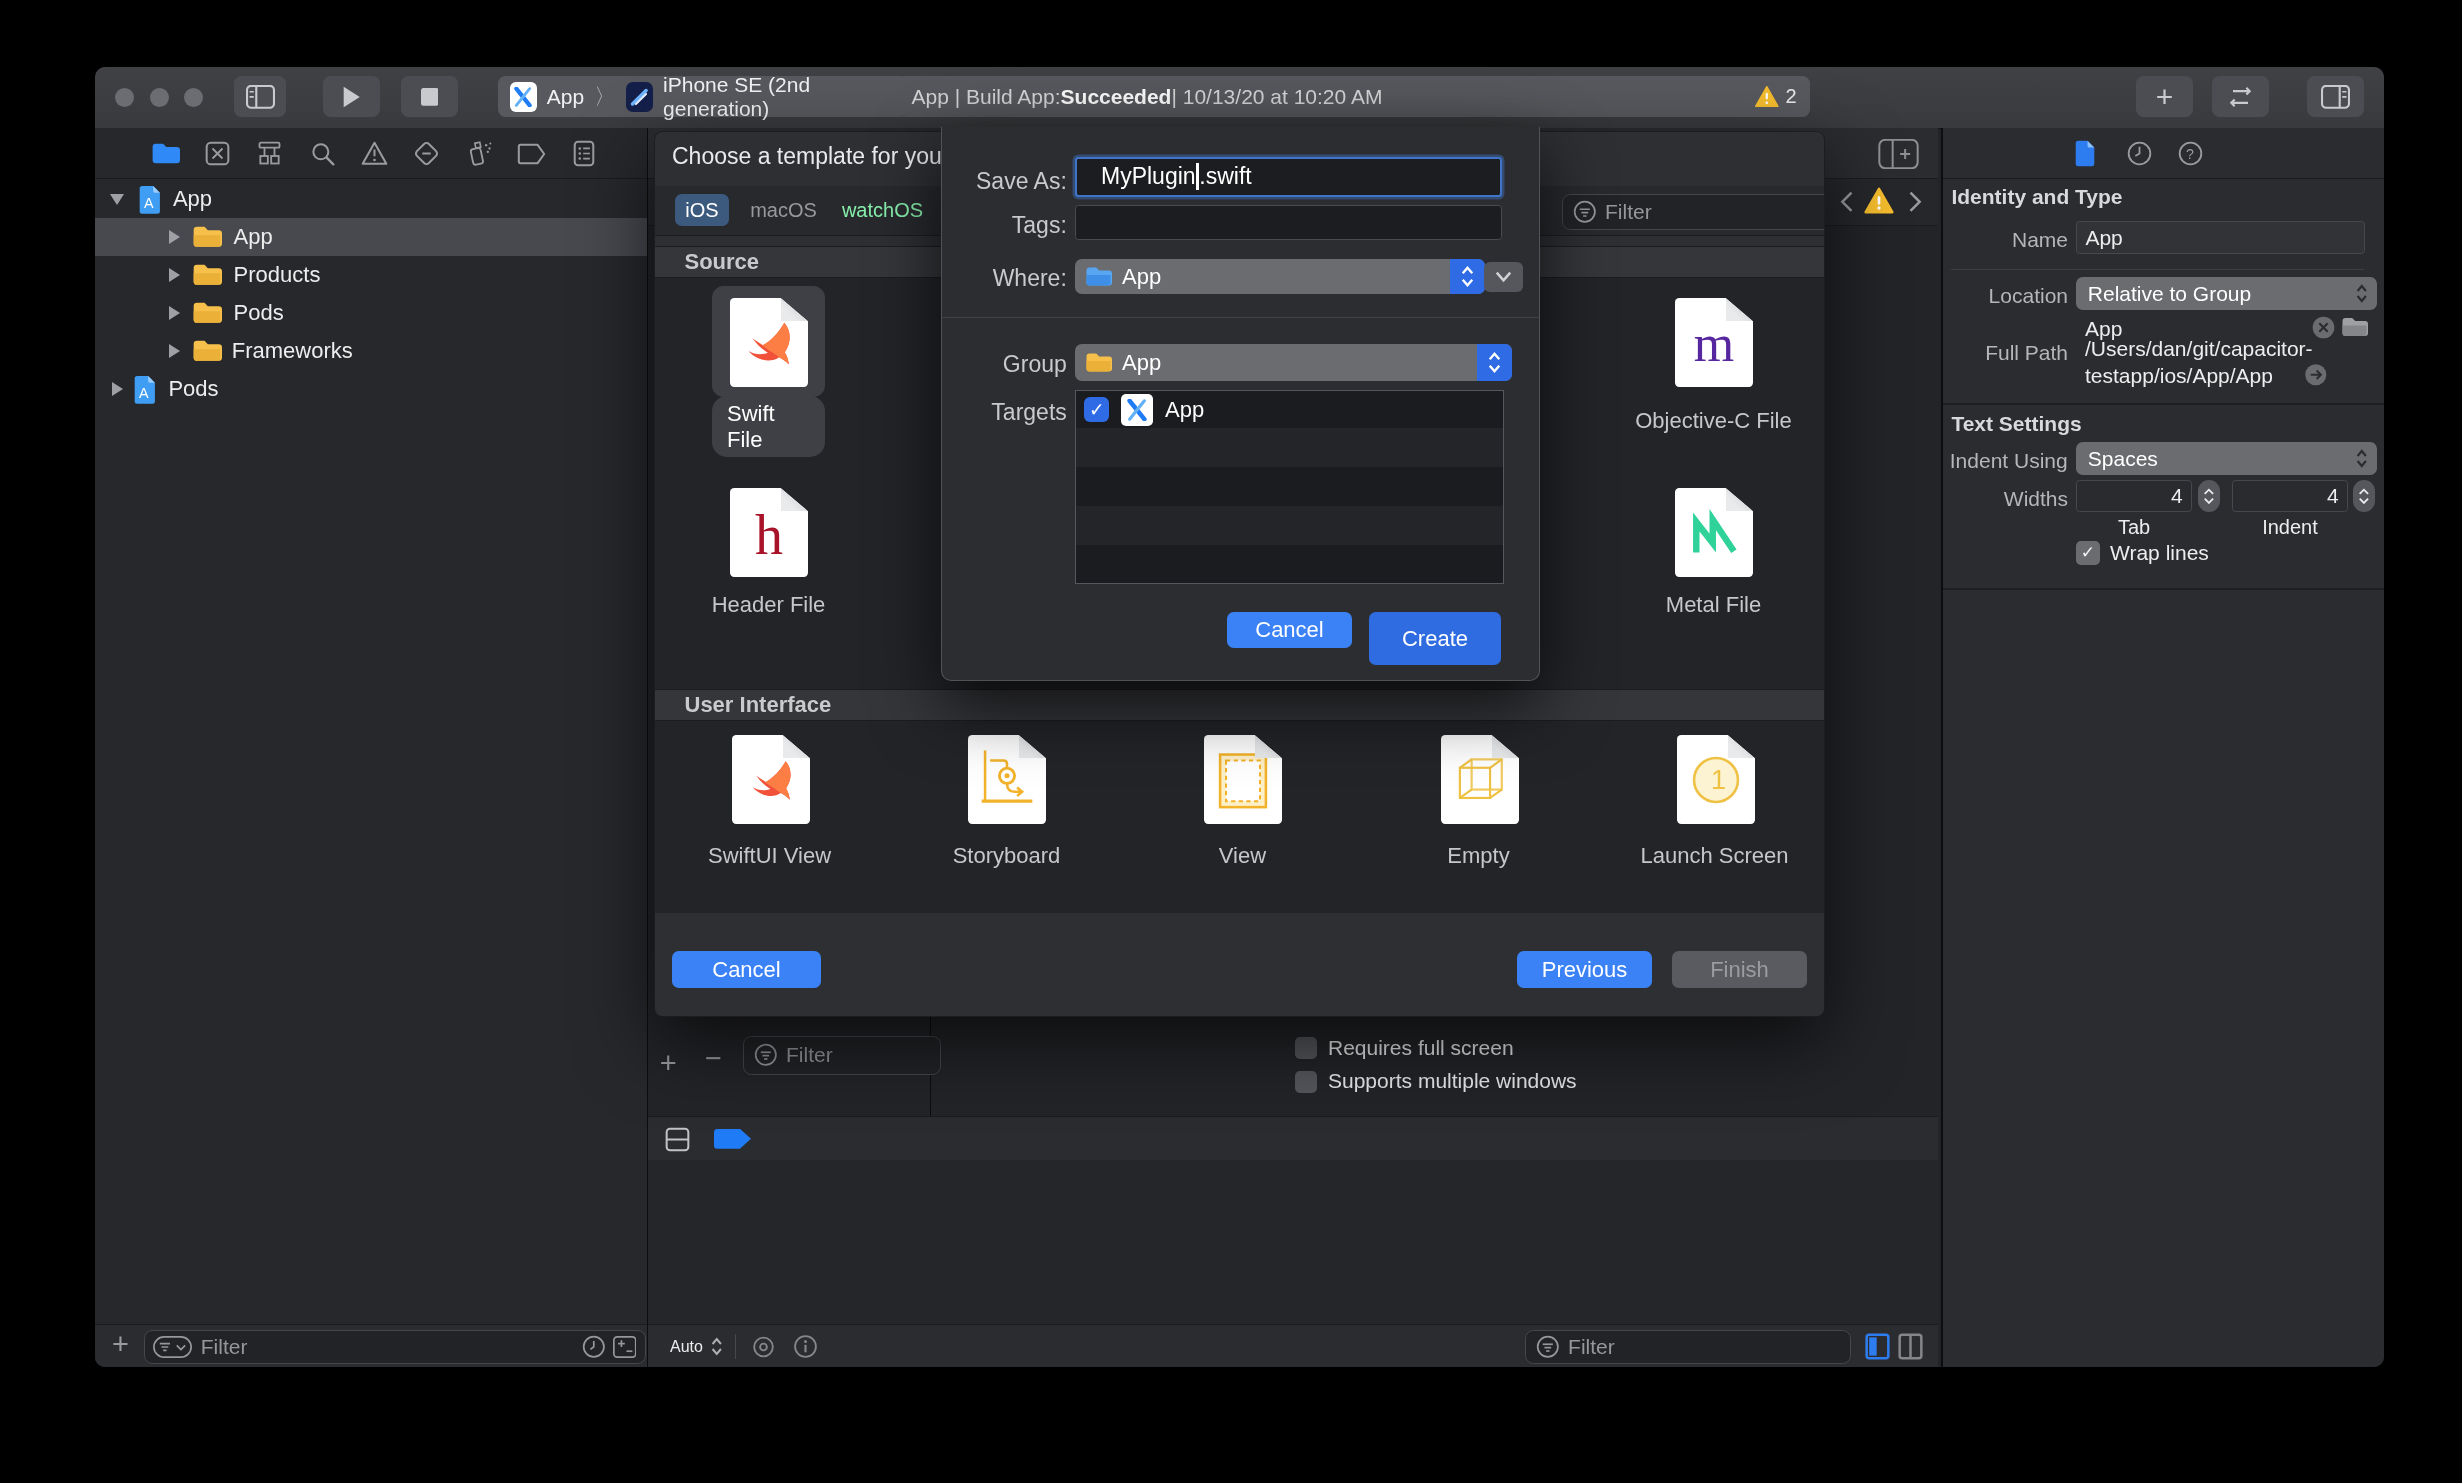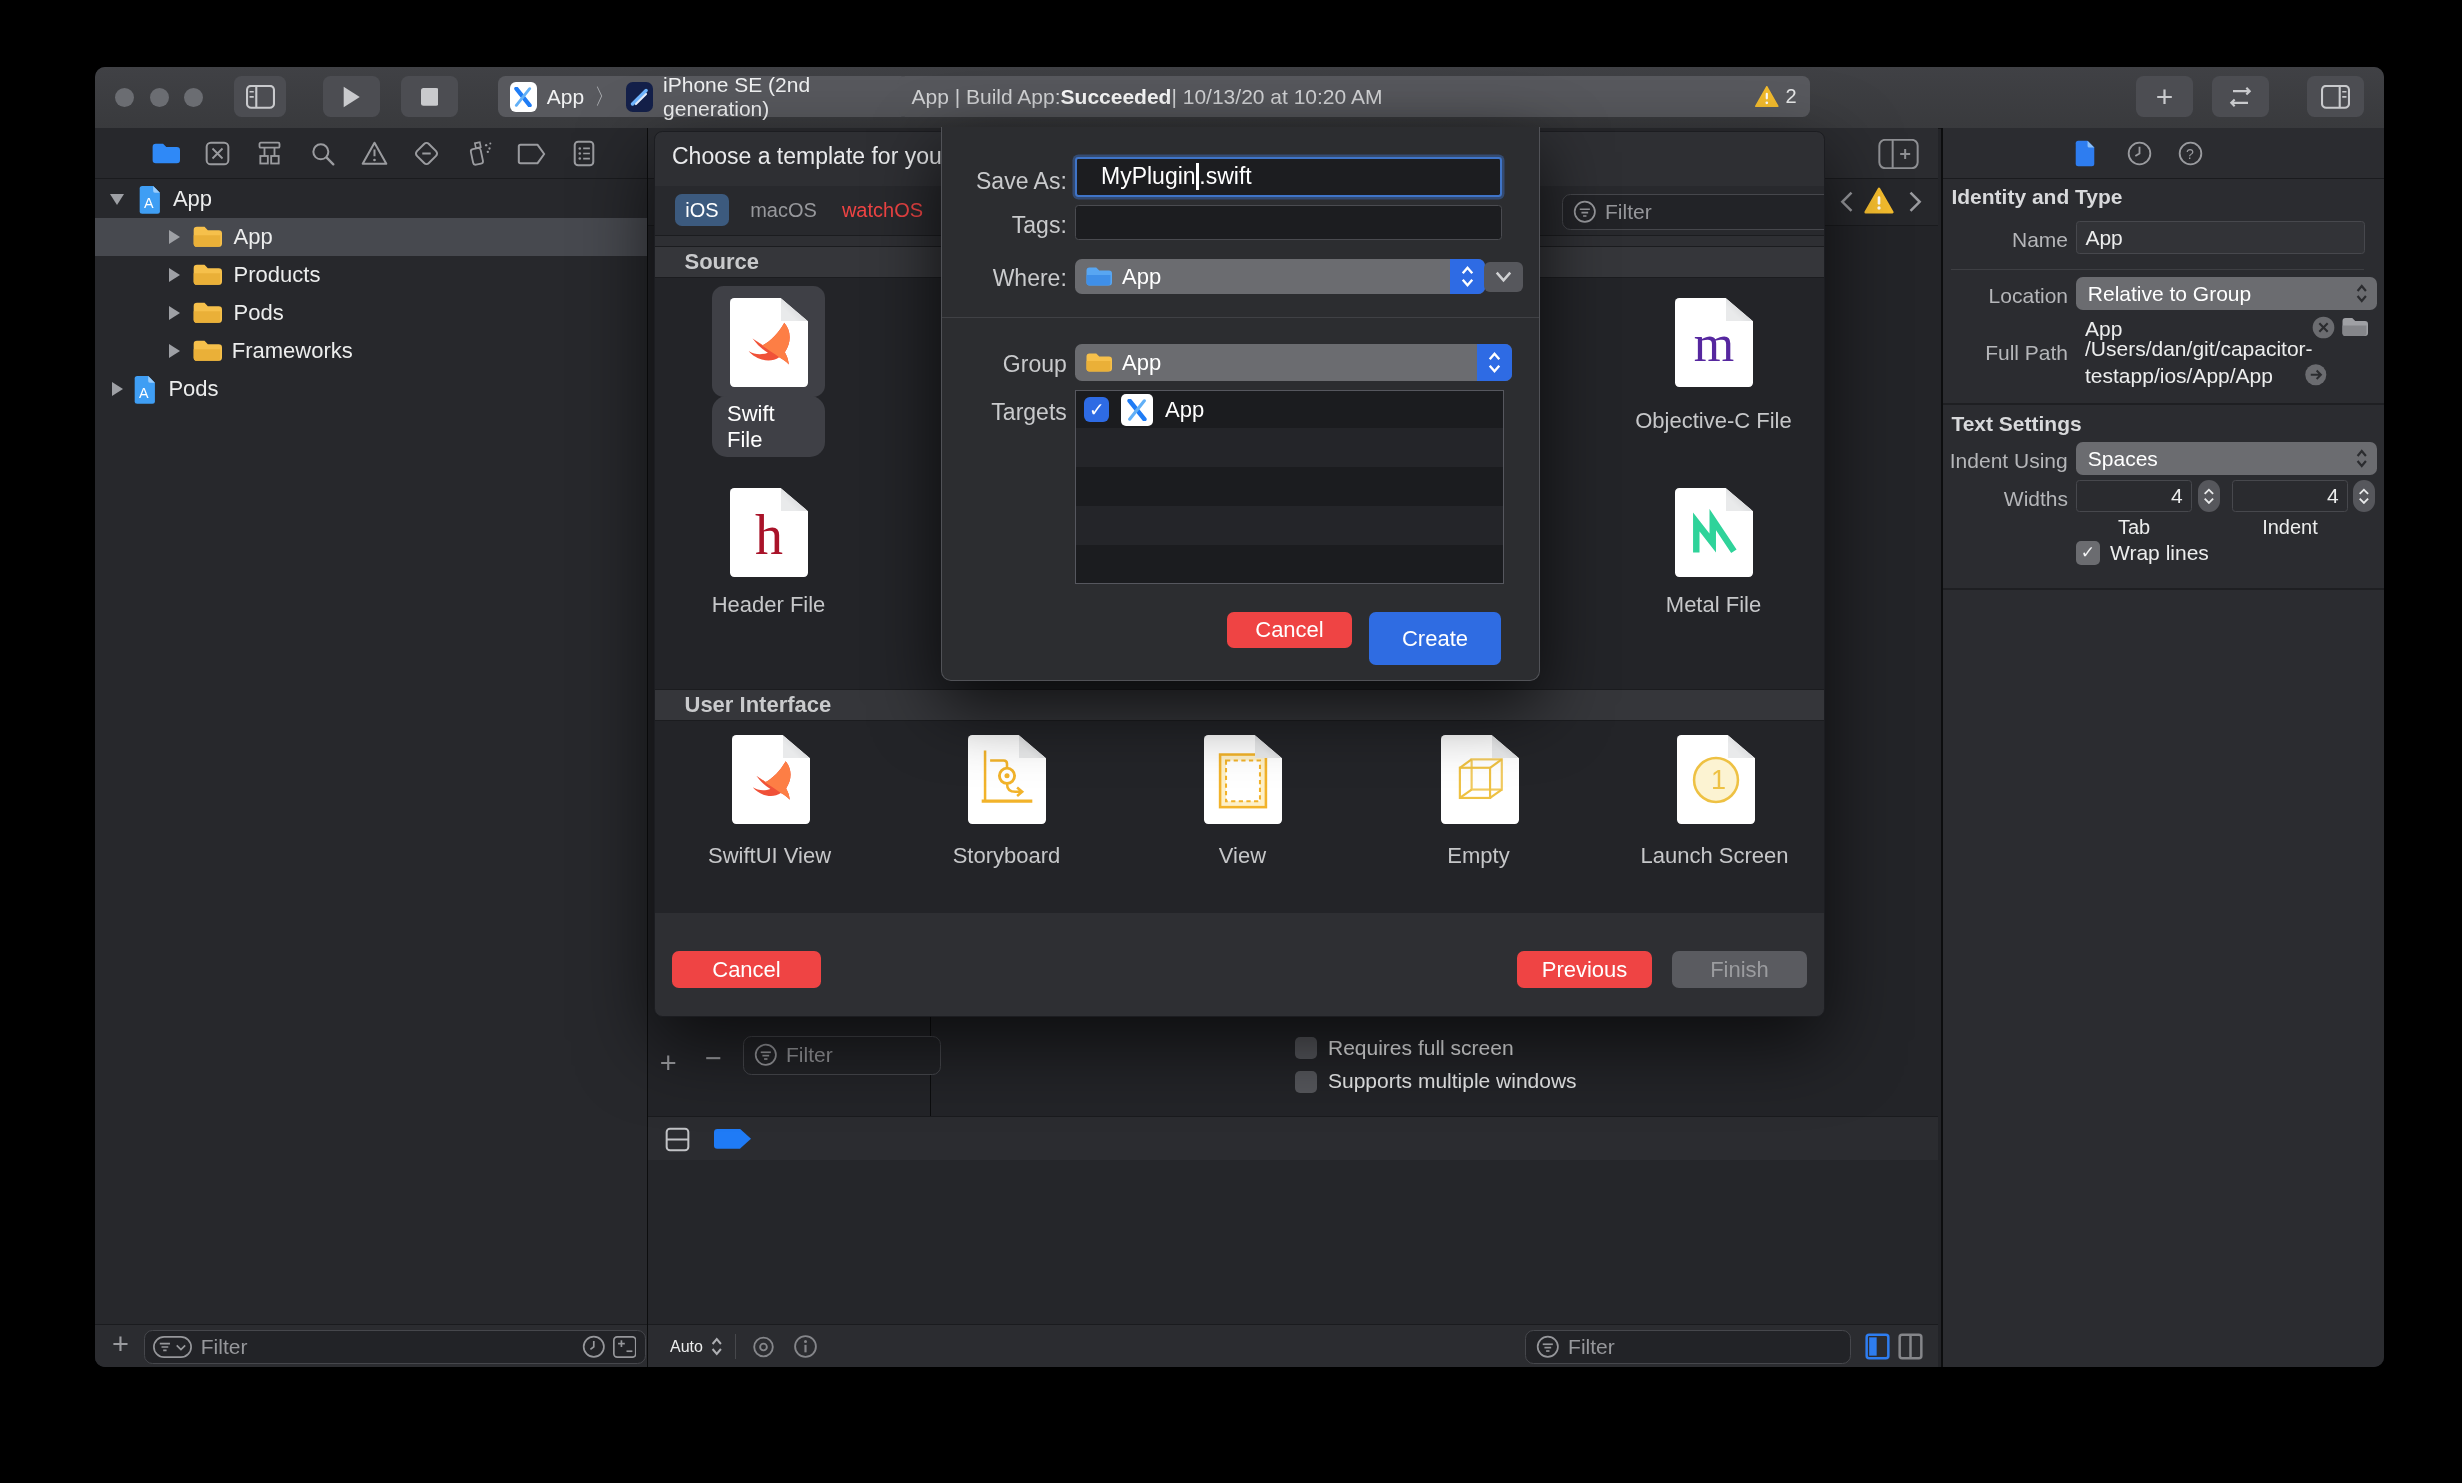"watchOS" div { color: #ef4444 -> #86efac }
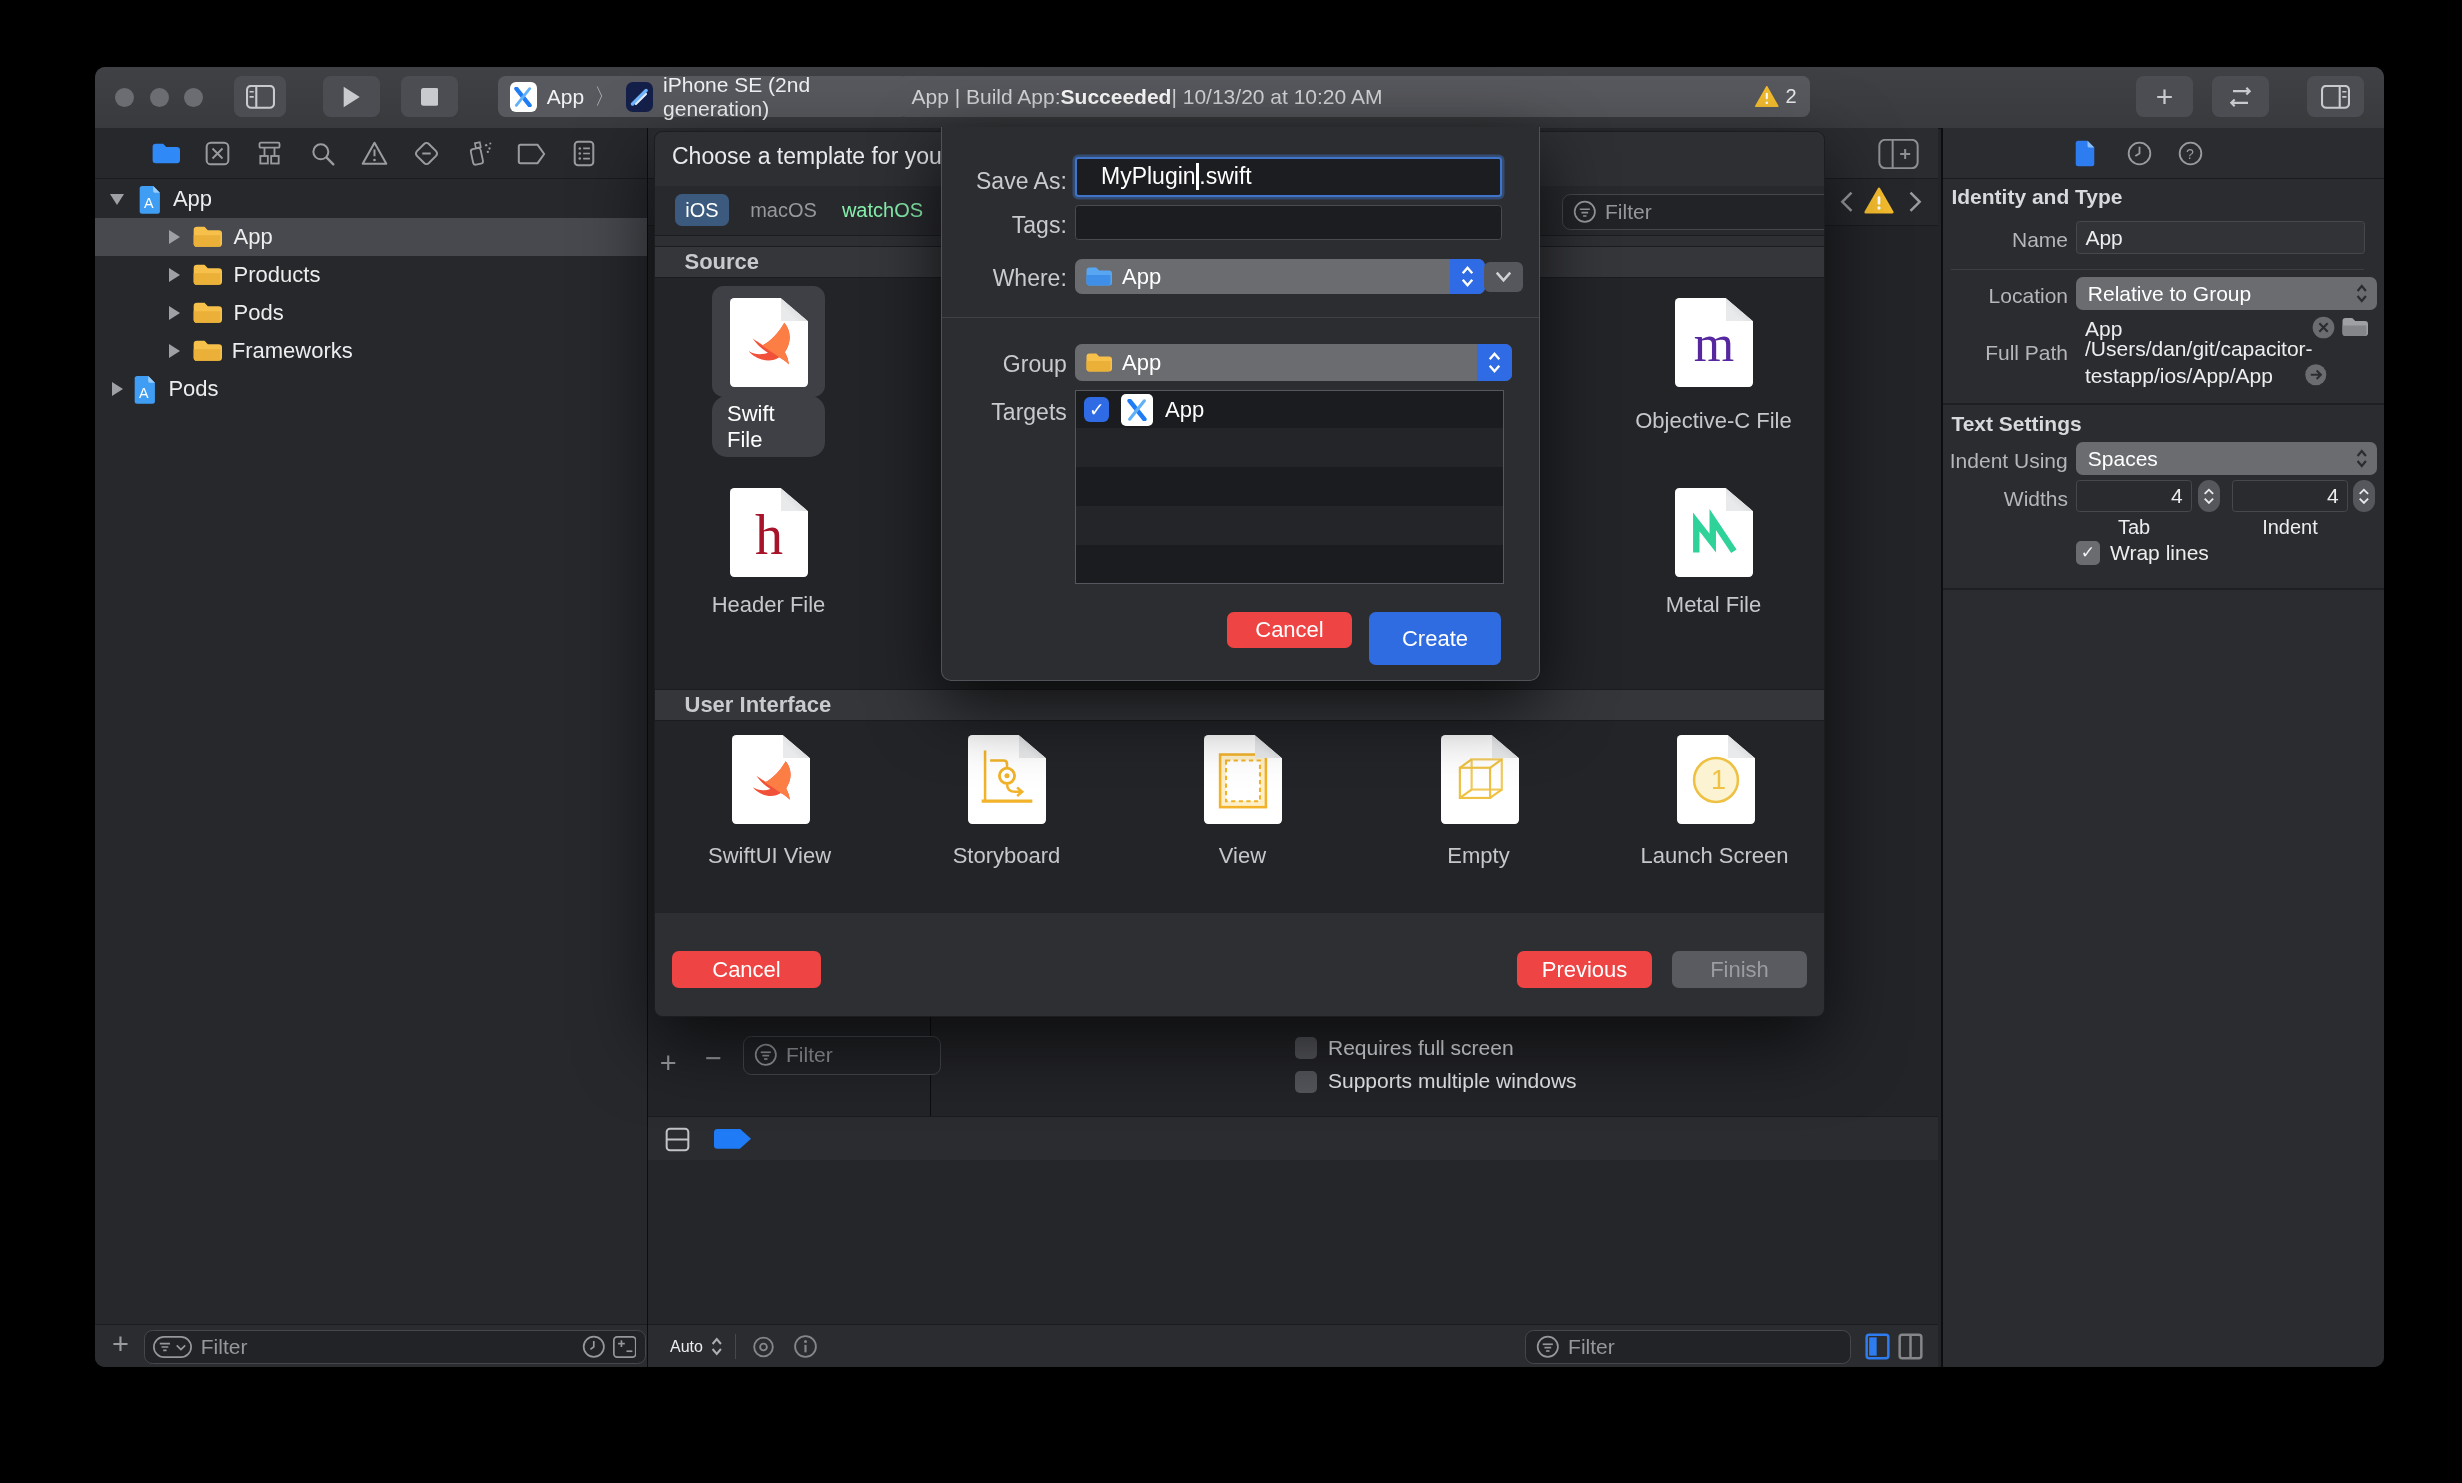"Cancel" .dbtn { background: #ef4444 -> #3b82f6 }
